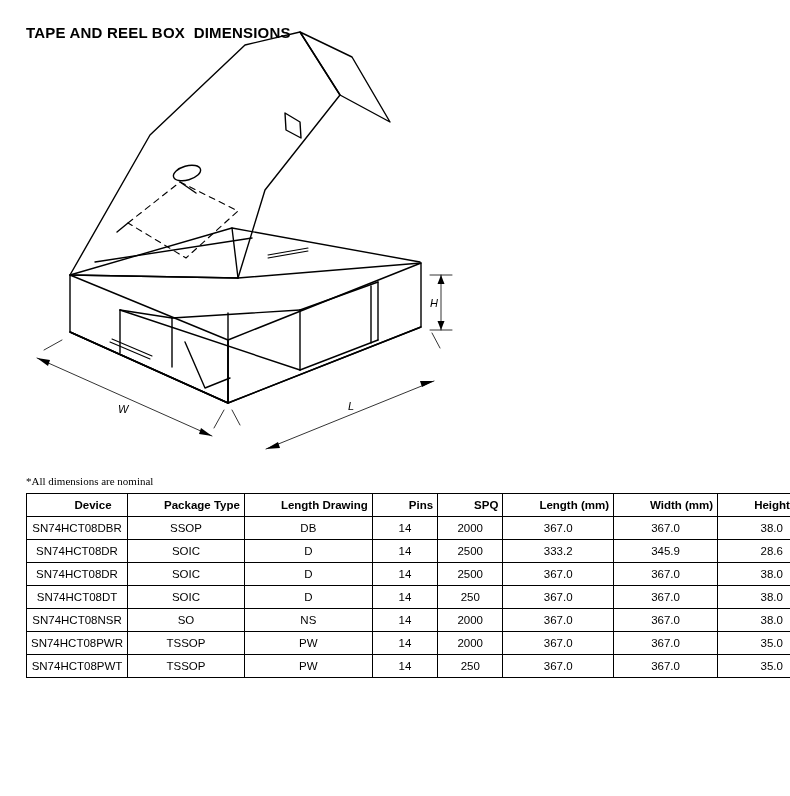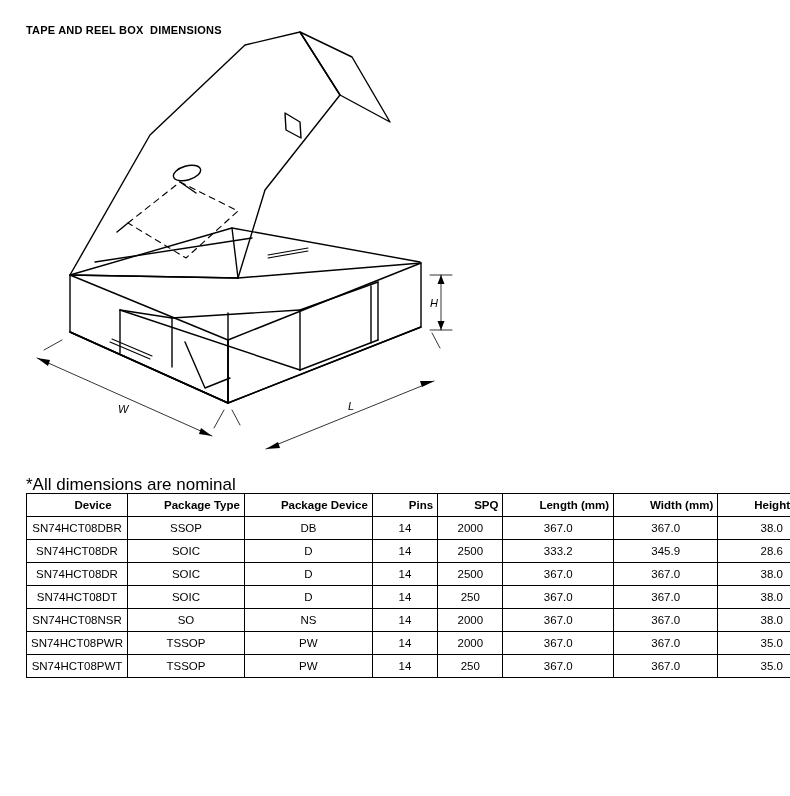"TAPE AND REEL BOX DIMENSIONS" .title { font-size: 11px -> 15px }
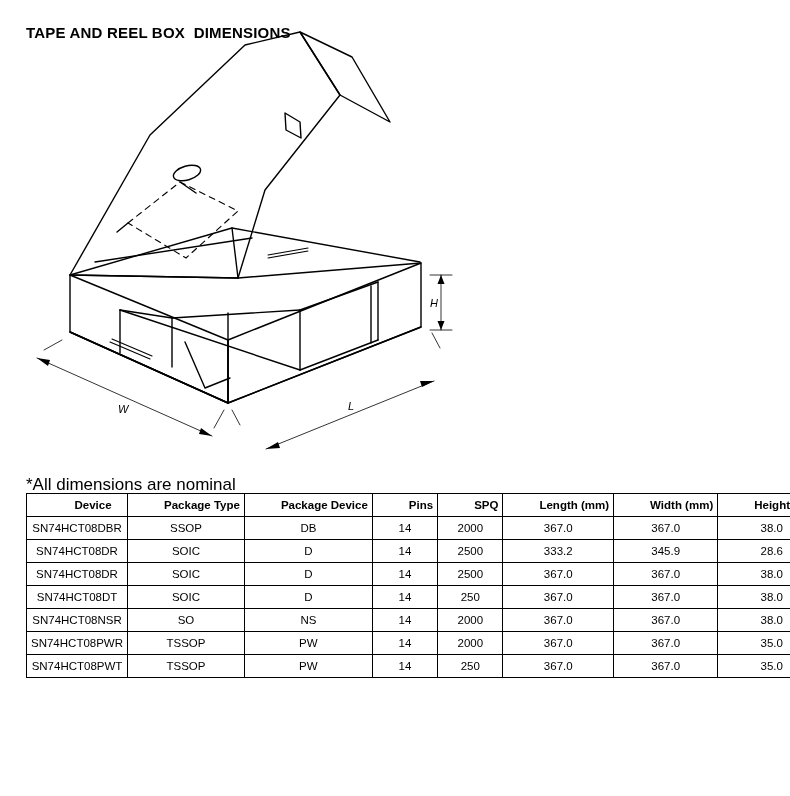"*All dimensions are nominal" .note { font-family: none -> Liberation Serif, serif; font-size: 17px -> 11px }
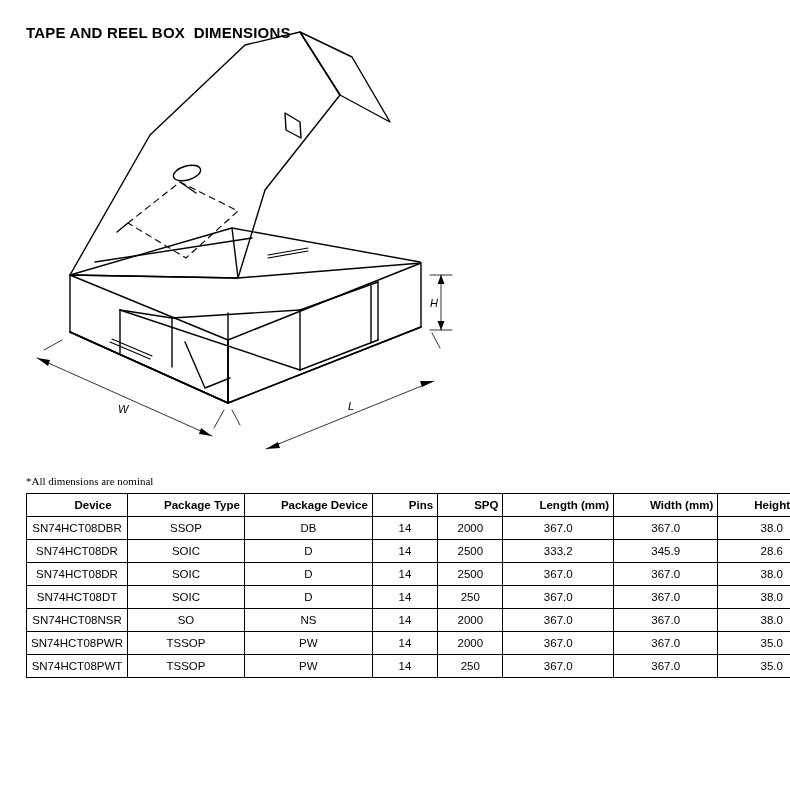"Package Device" th.c-pkgdraw { text: Package Device -> Length Drawing }
